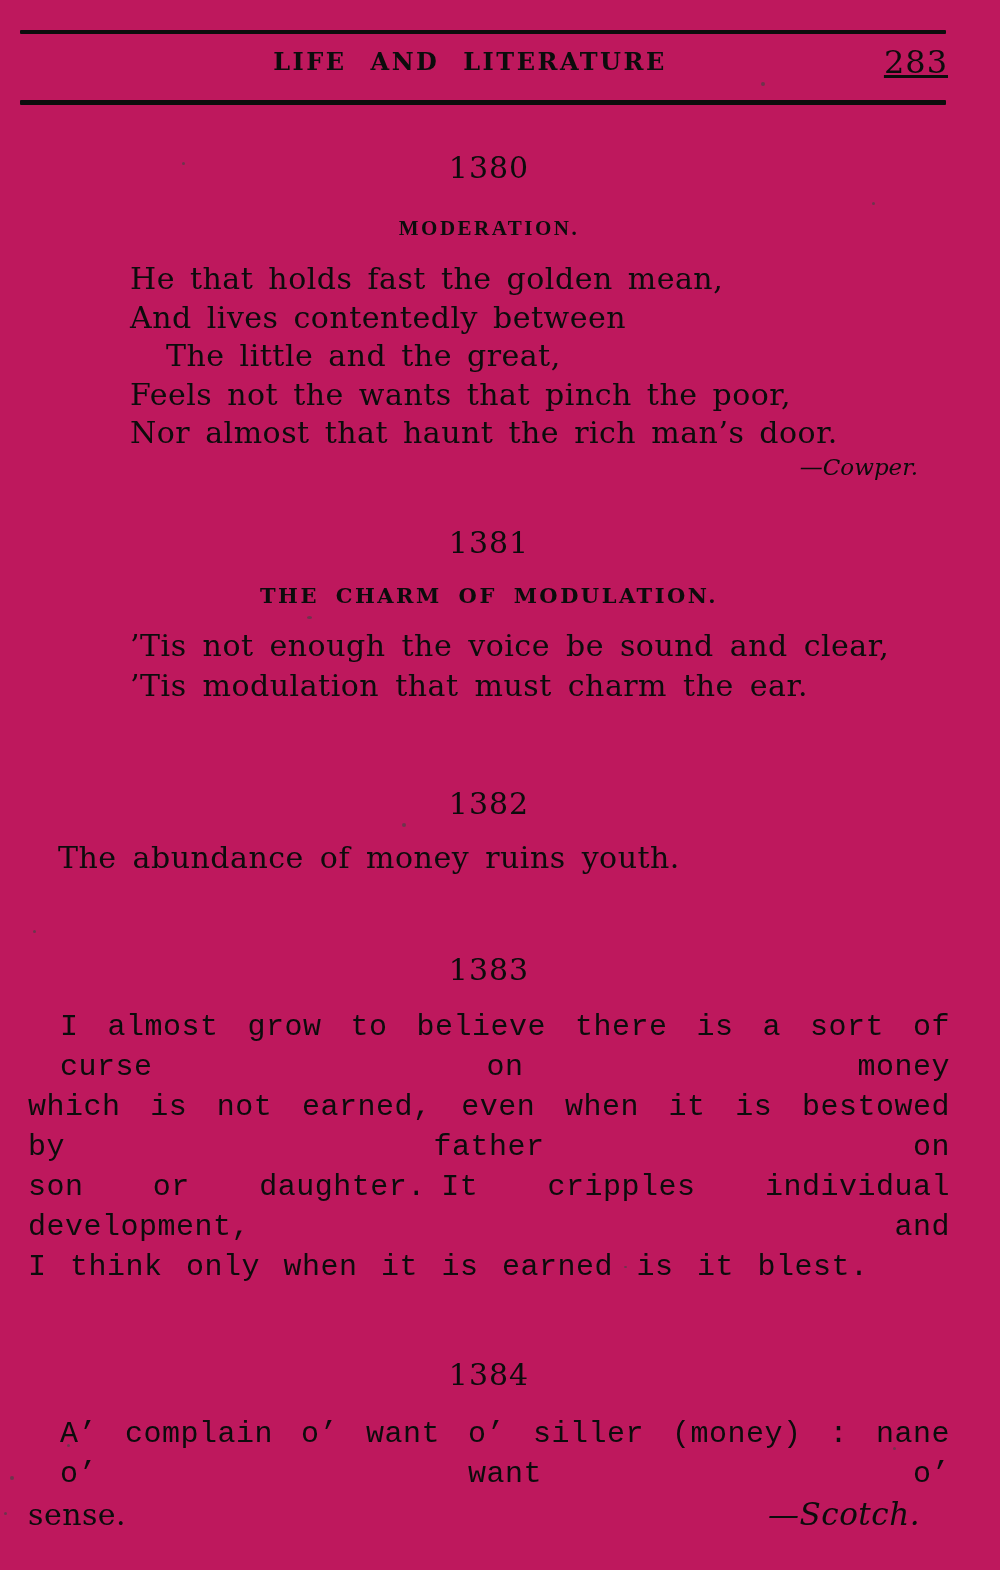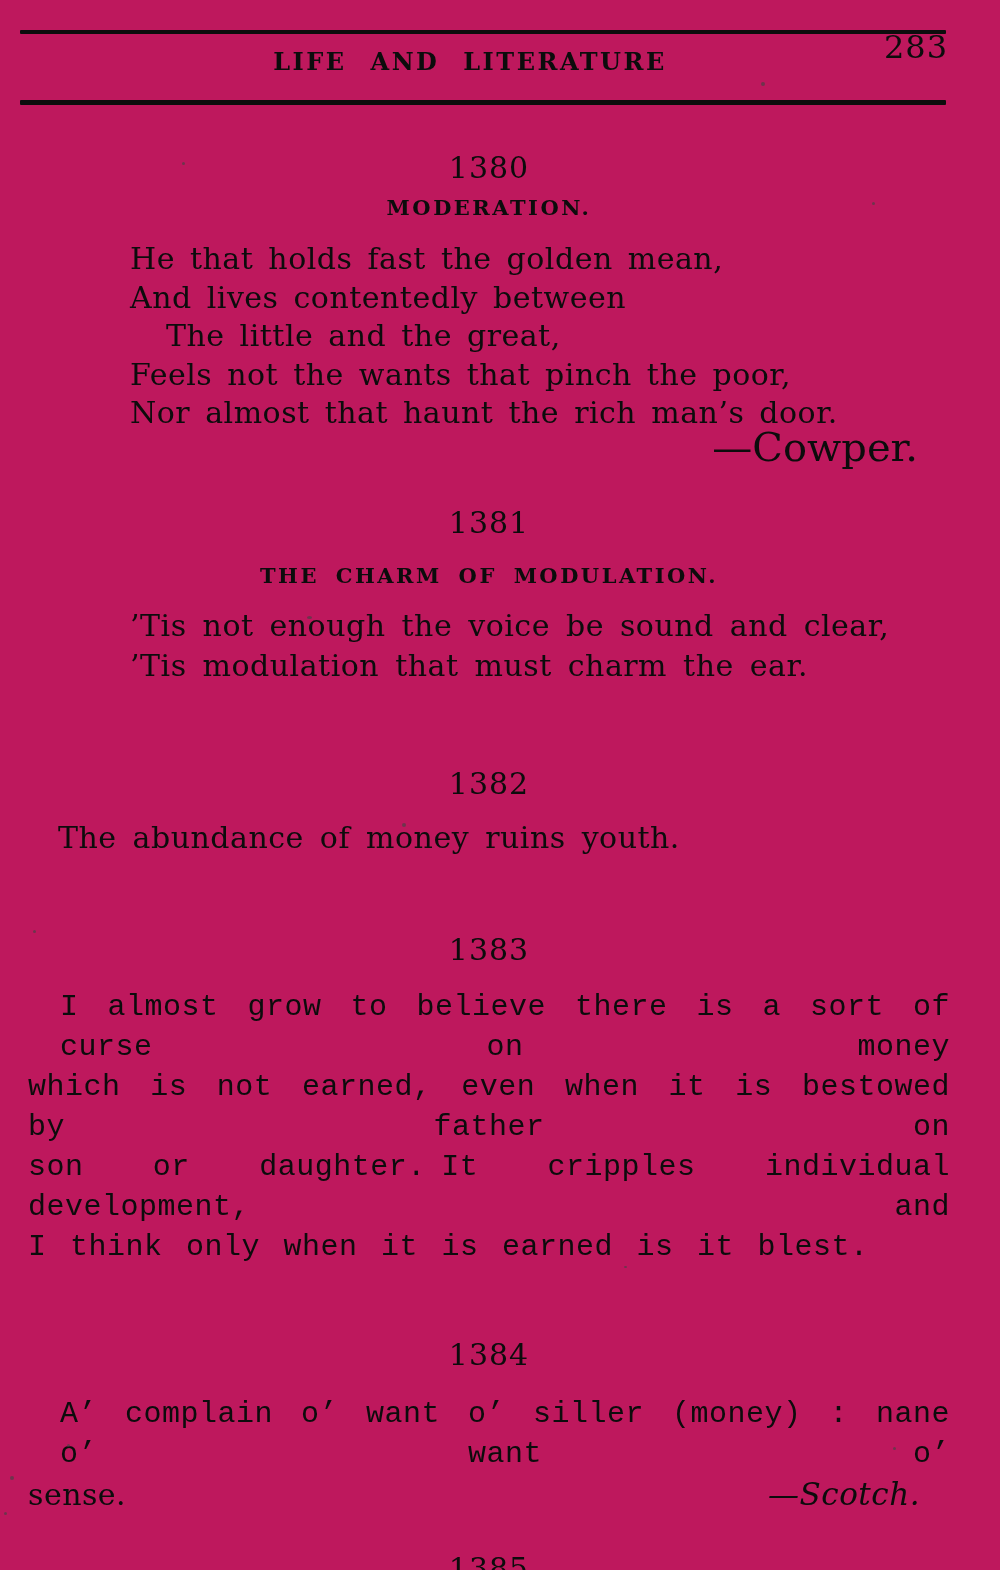"283" .page-number { text-decoration: none -> underline; top: 32px -> 47px }
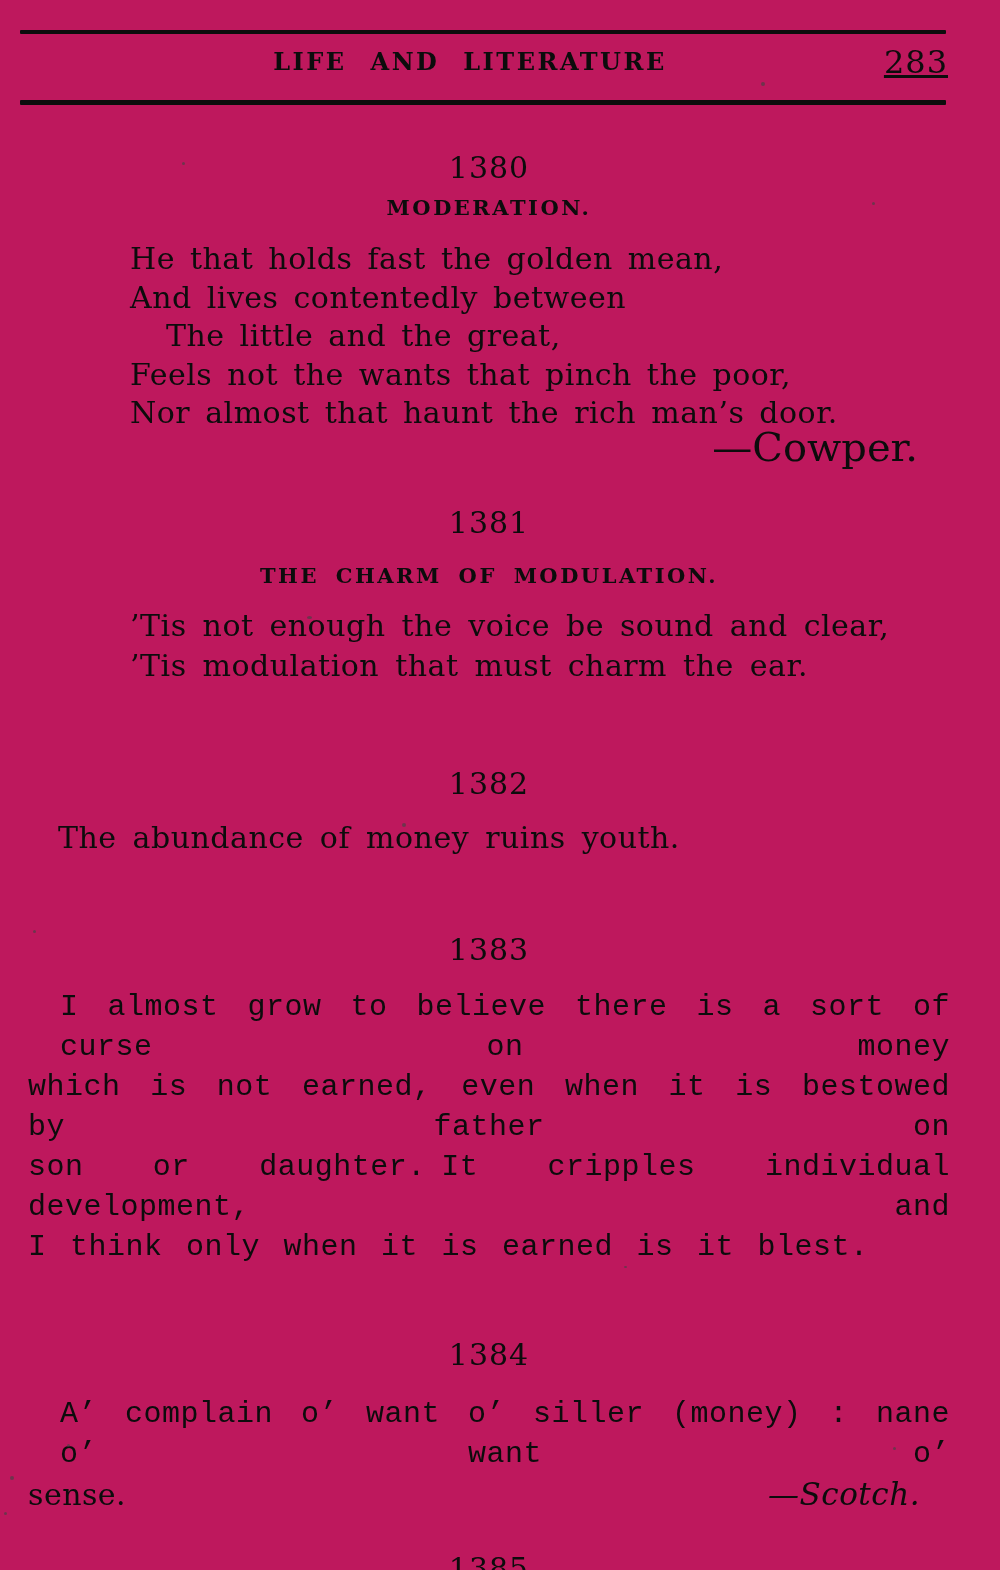"MODERATION." .m-head-1380 { font-family: none -> Liberation Serif, serif; margin-top: 12px -> 32px }
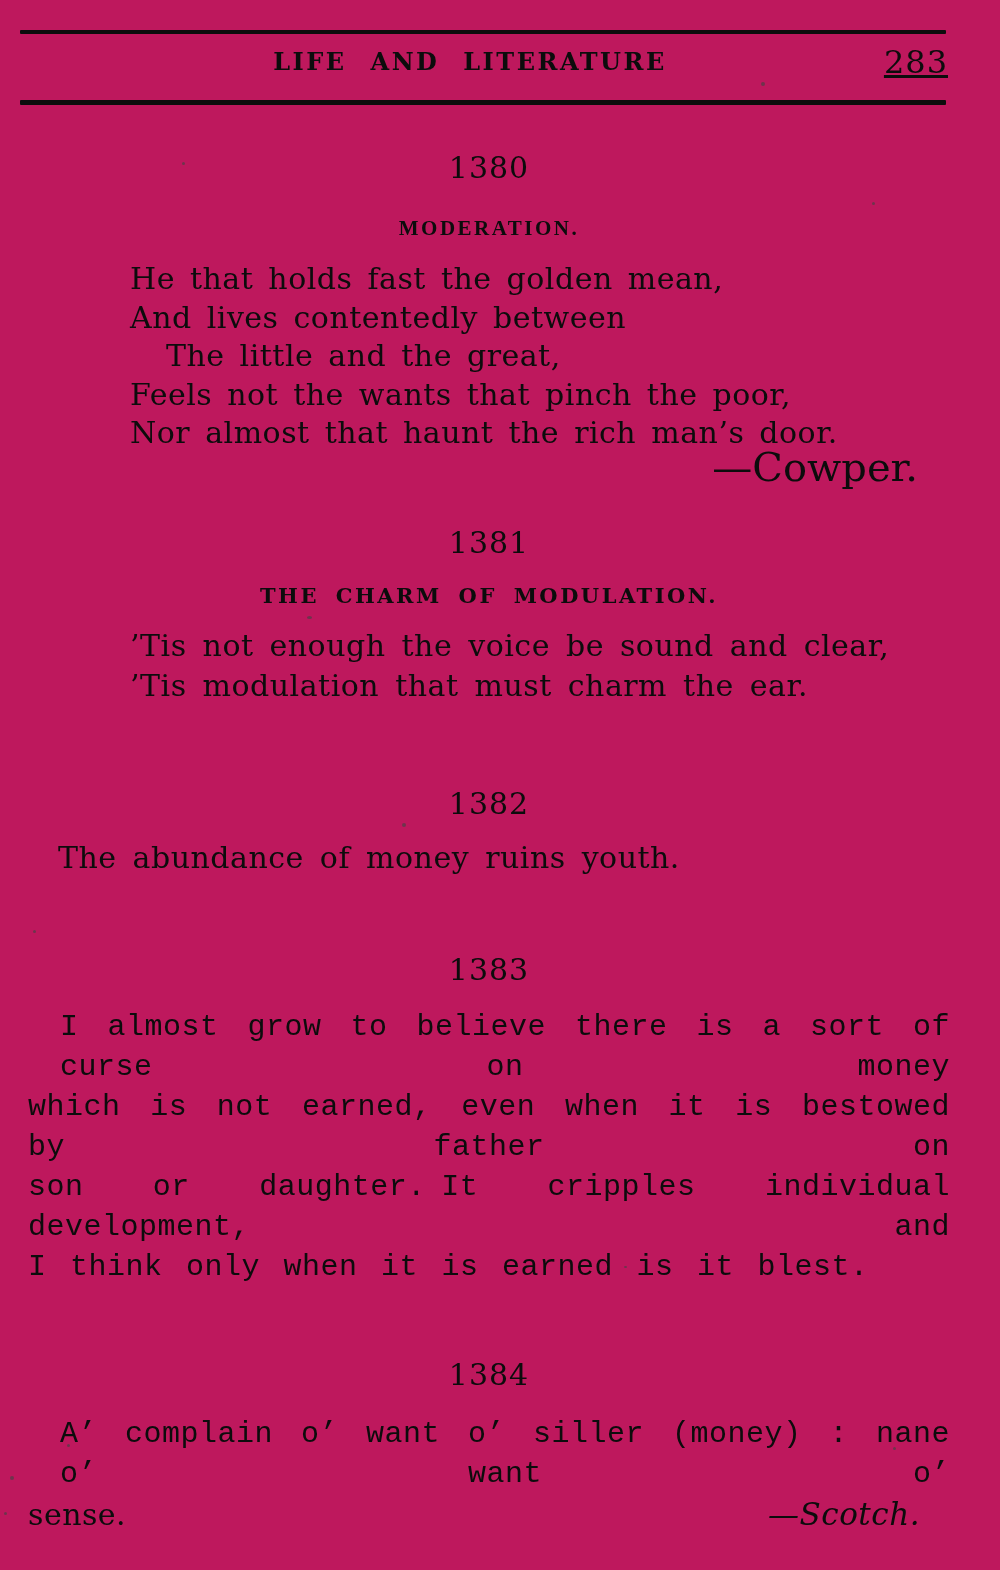"—Cowper." .attribution { font-size: 40px -> 23px; font-style: none -> italic }
